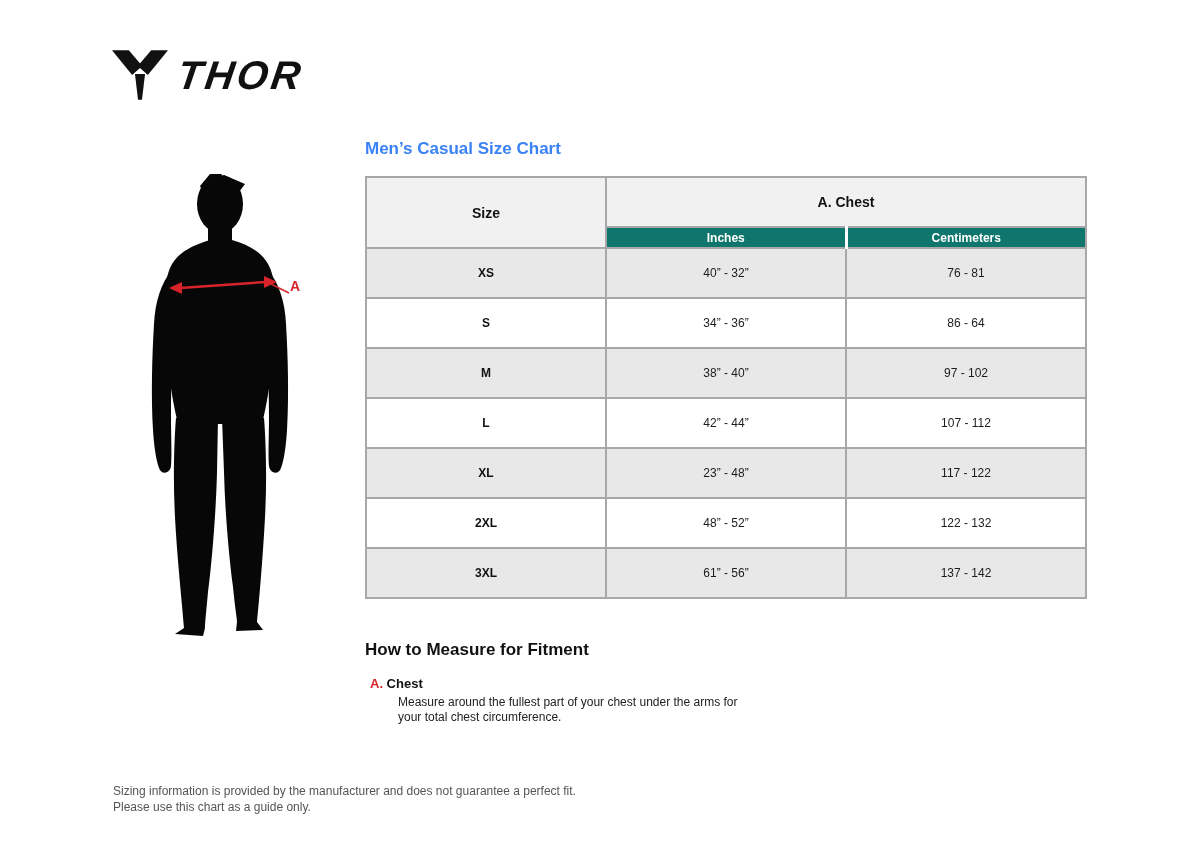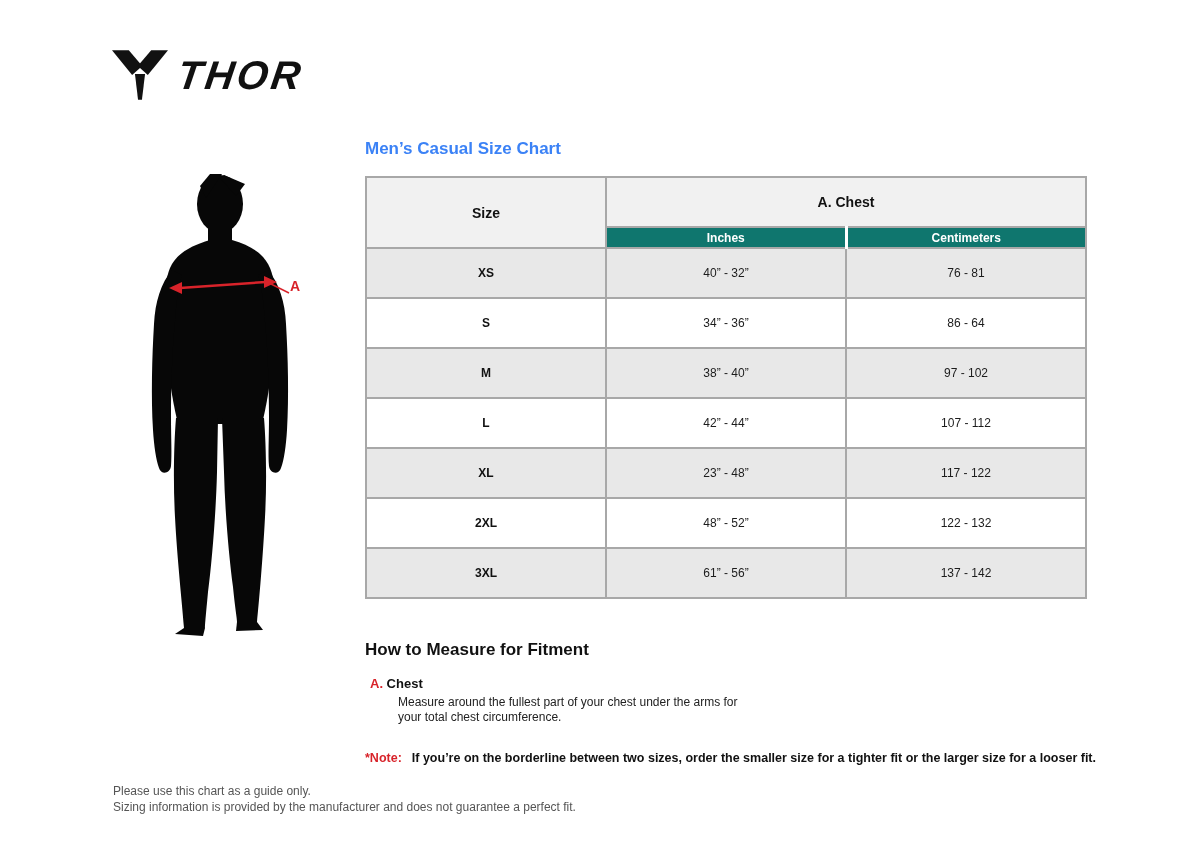"*Note: If you’re on the" div.note { html: <div> <span>*Note:</span><span>If you’re on the borderline between two sizes, order the smaller size for a tighter fit or the larger size for a looser fit.</span> </div> -> none }
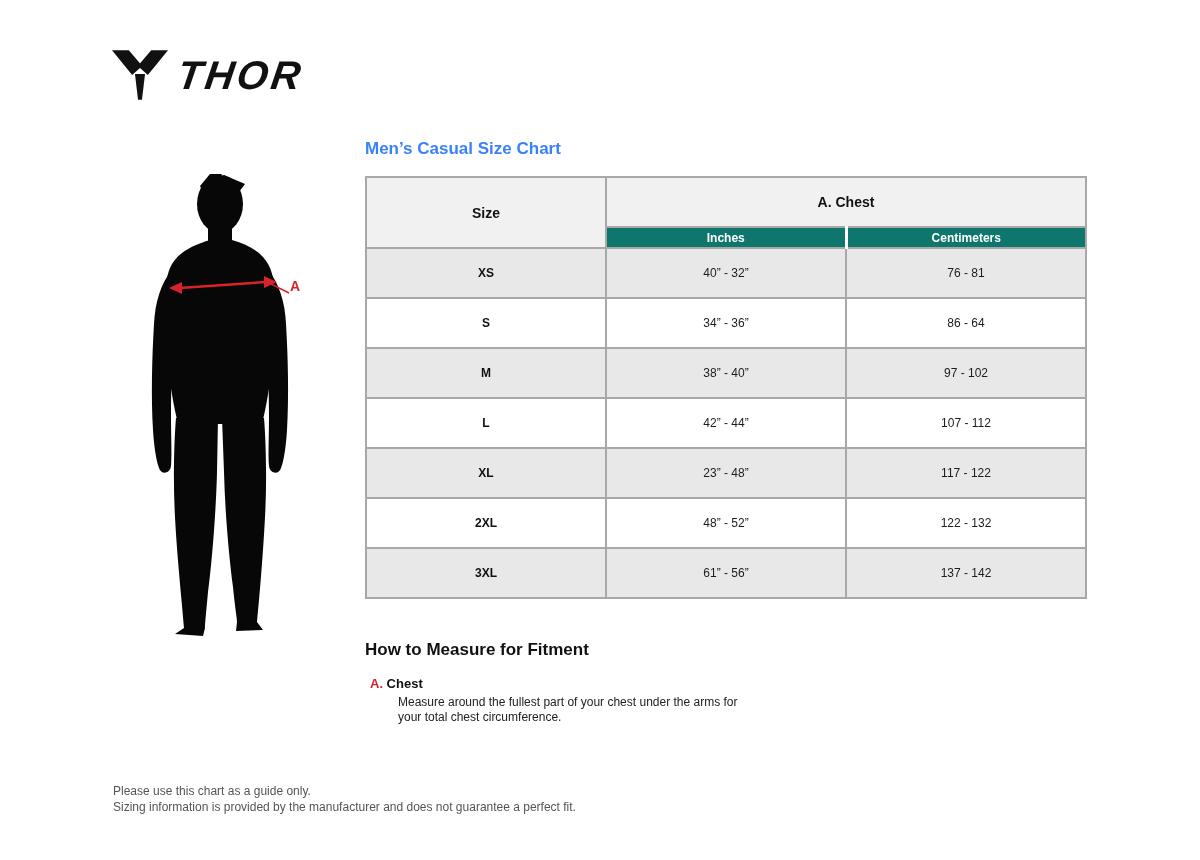"Please use this chart as" div { order: before "Sizing information is provided by" -> after "Sizing information is provided by" }
